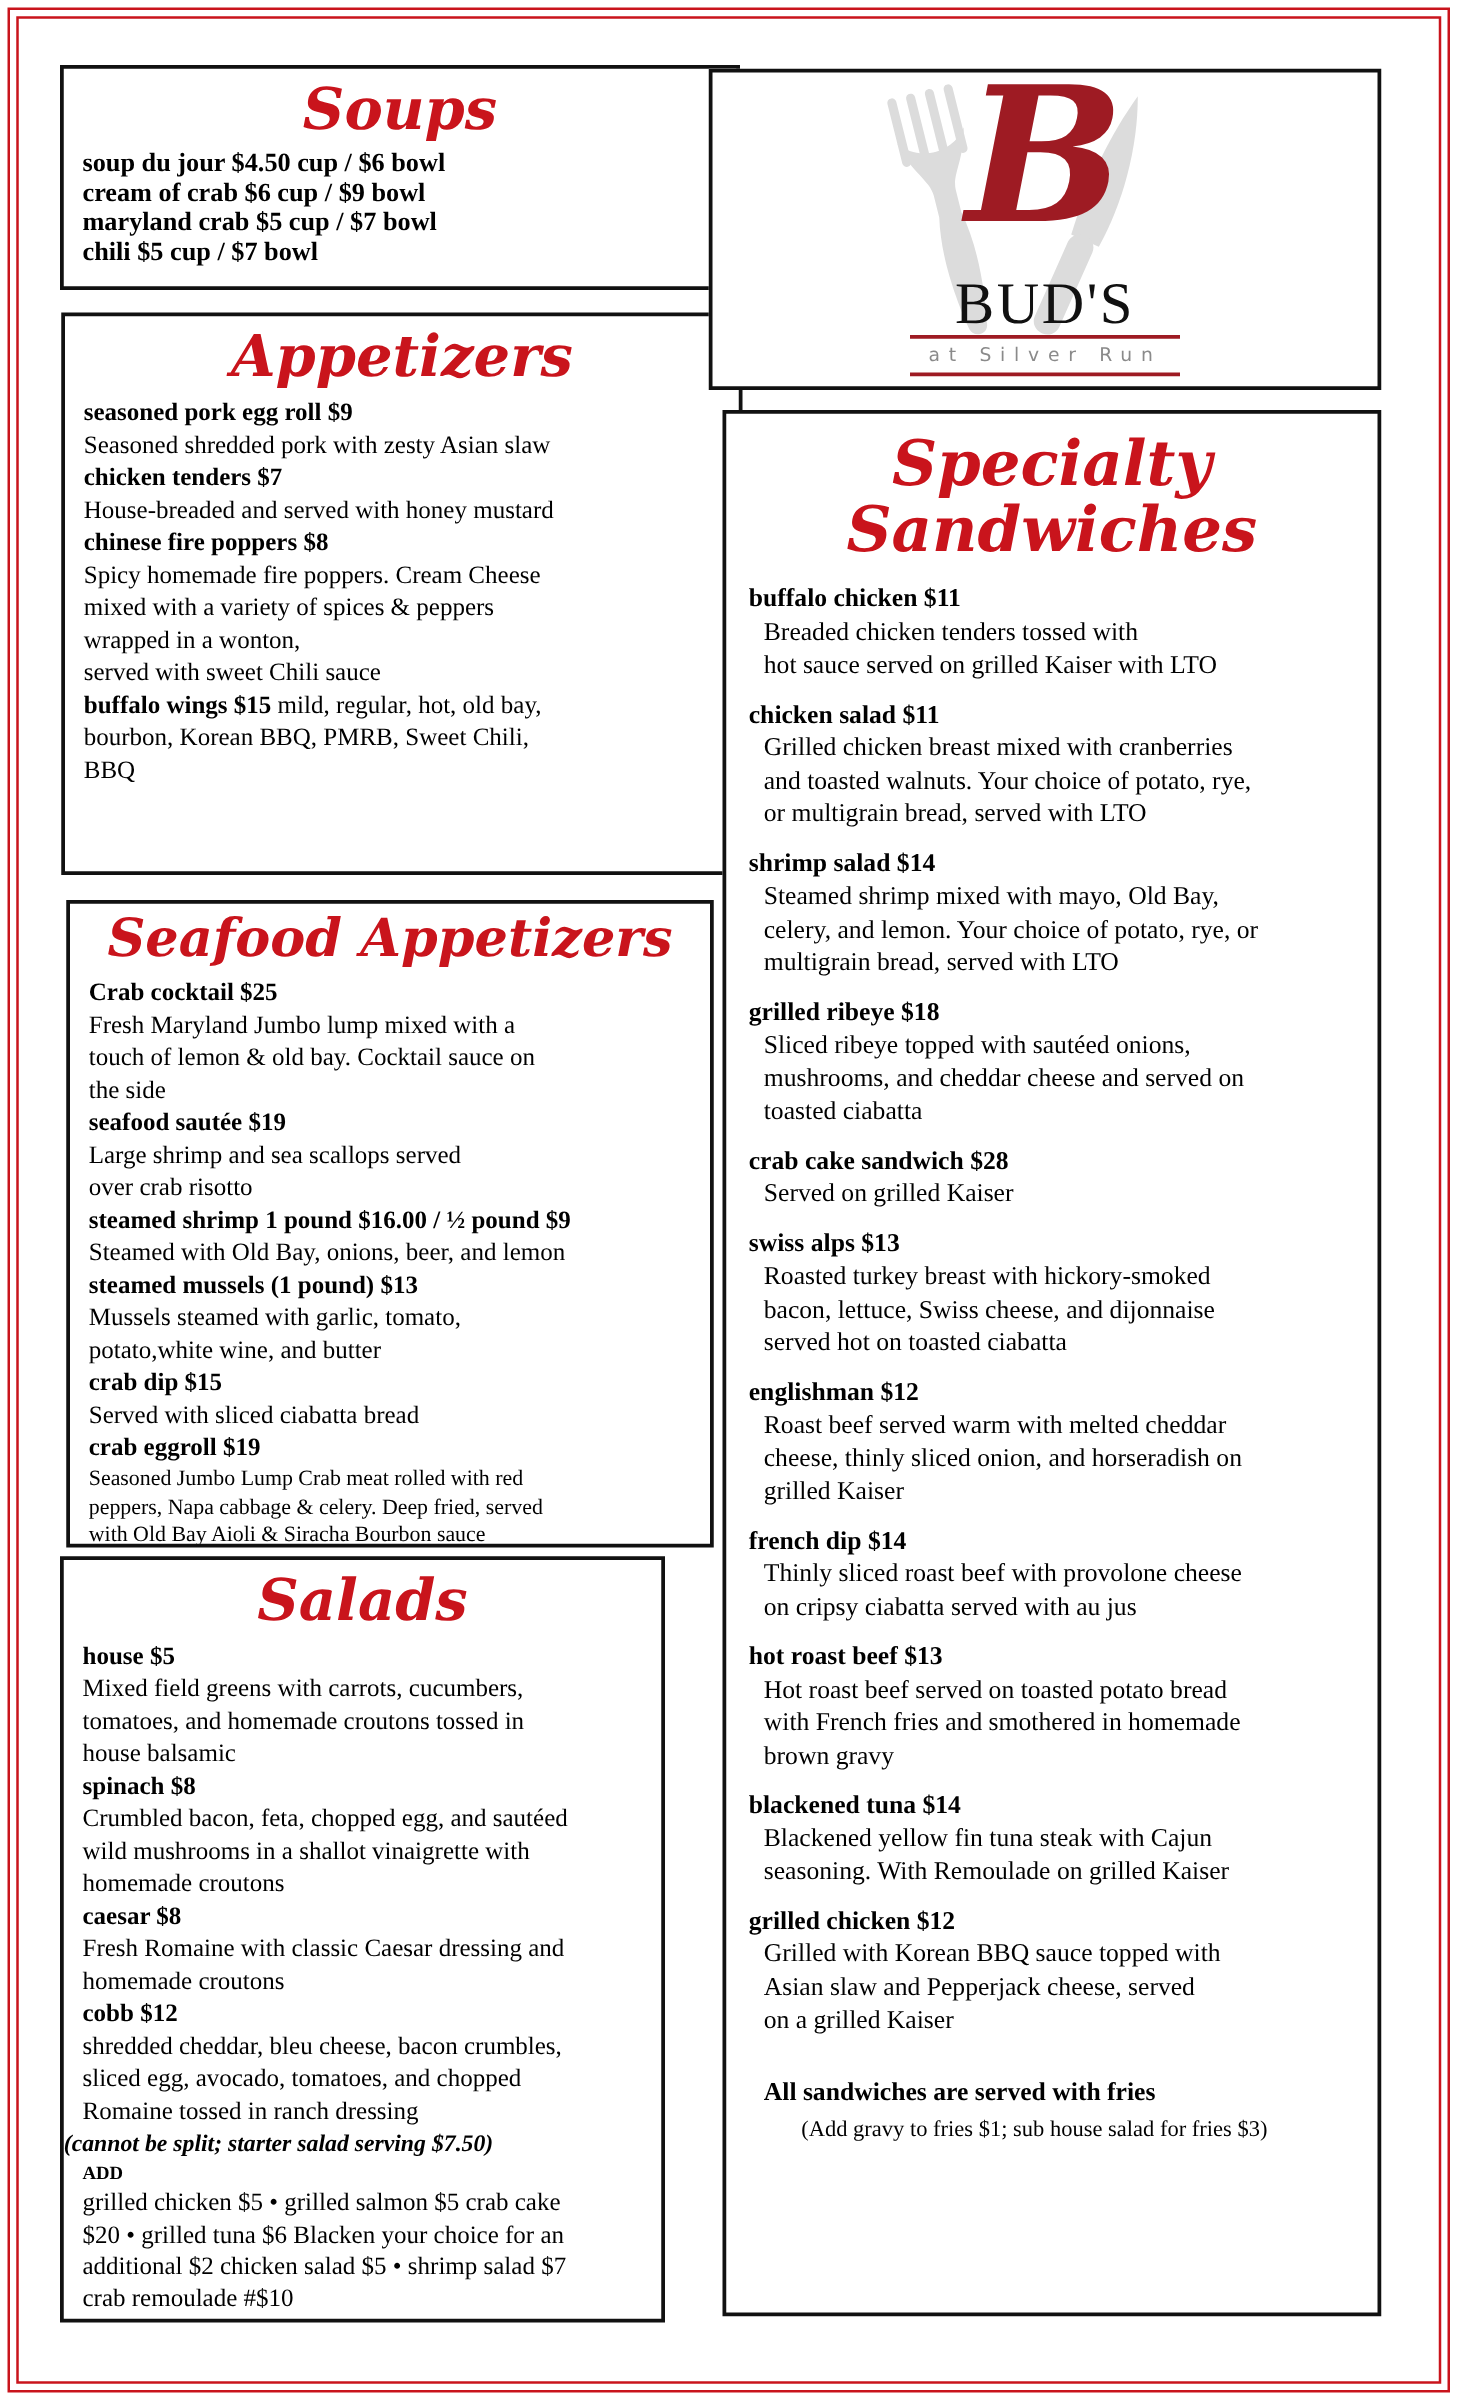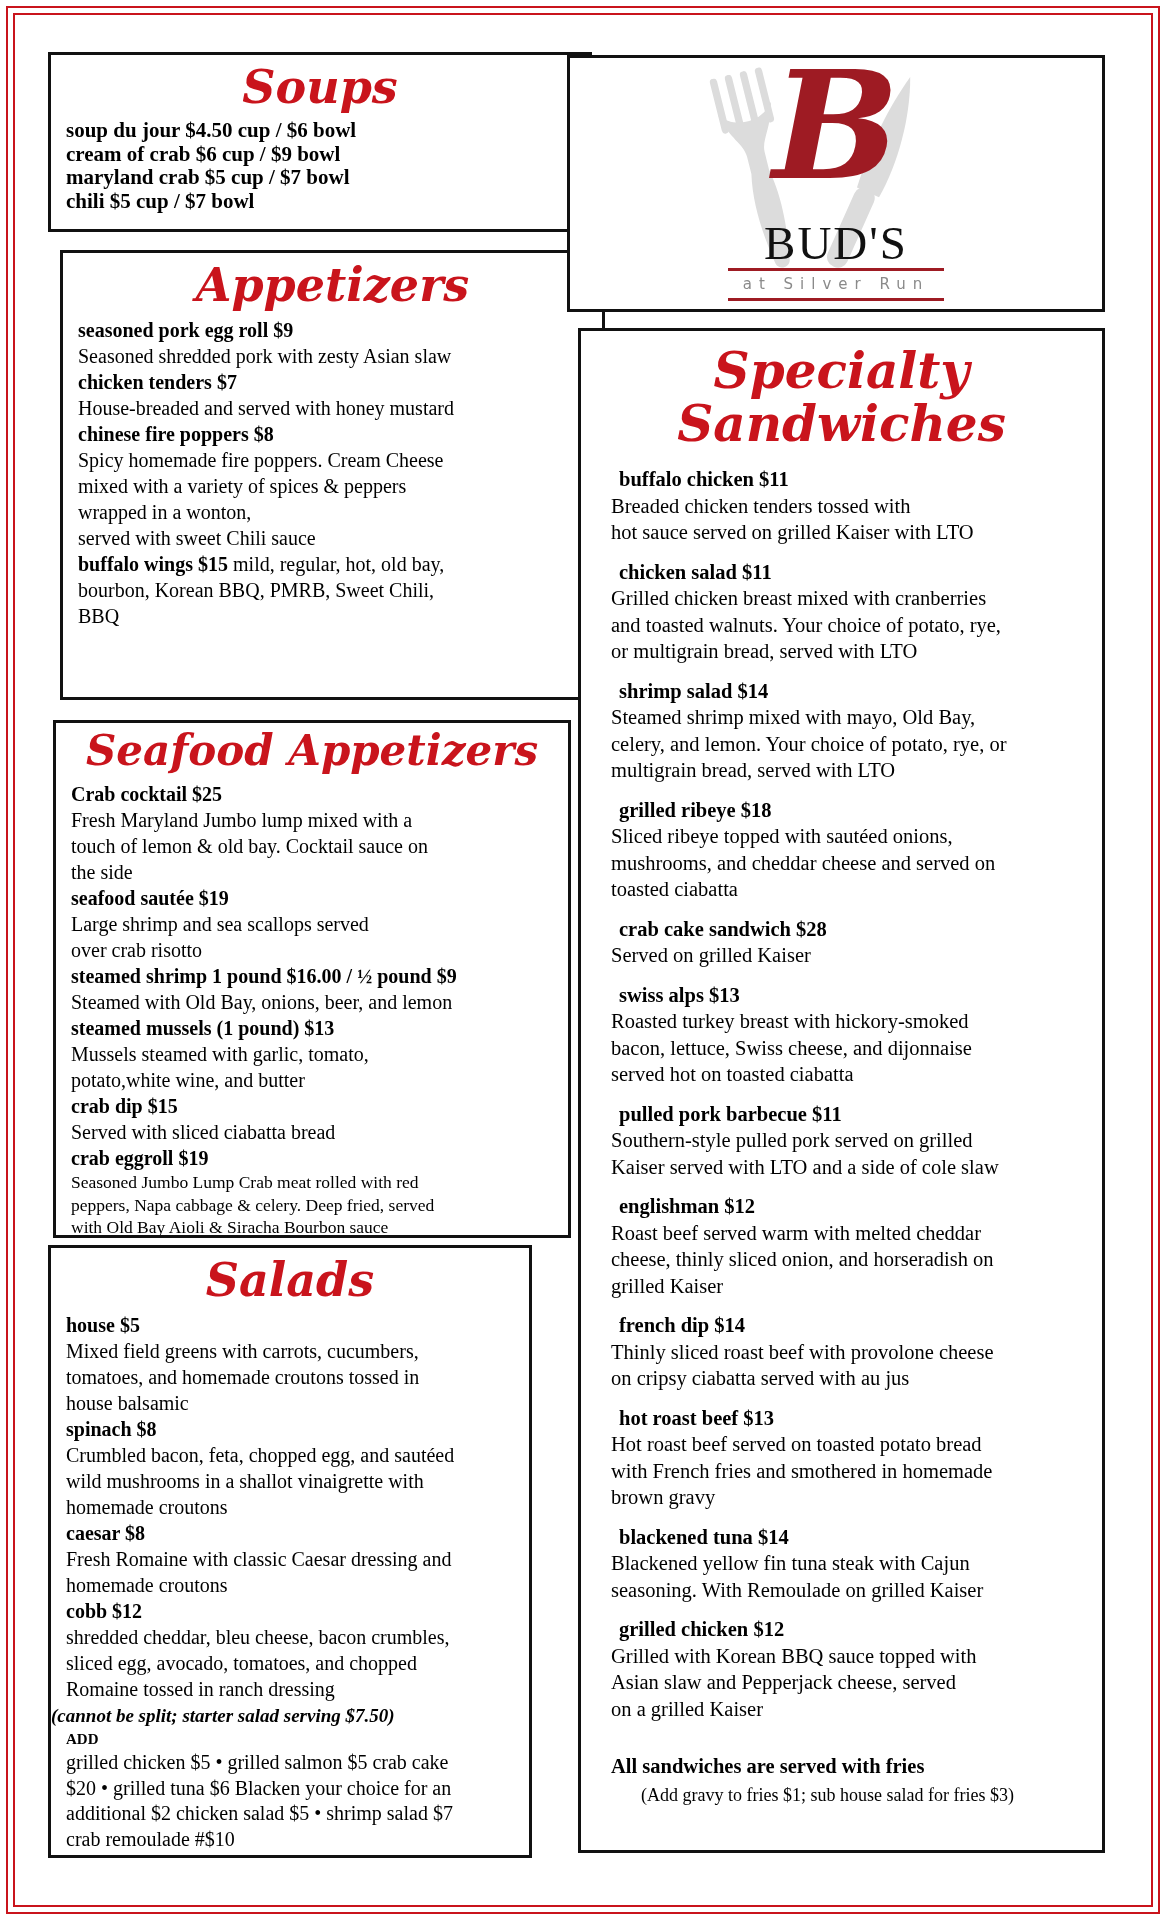"Appetizers" #appetizers-box { left: 60px -> 49px }
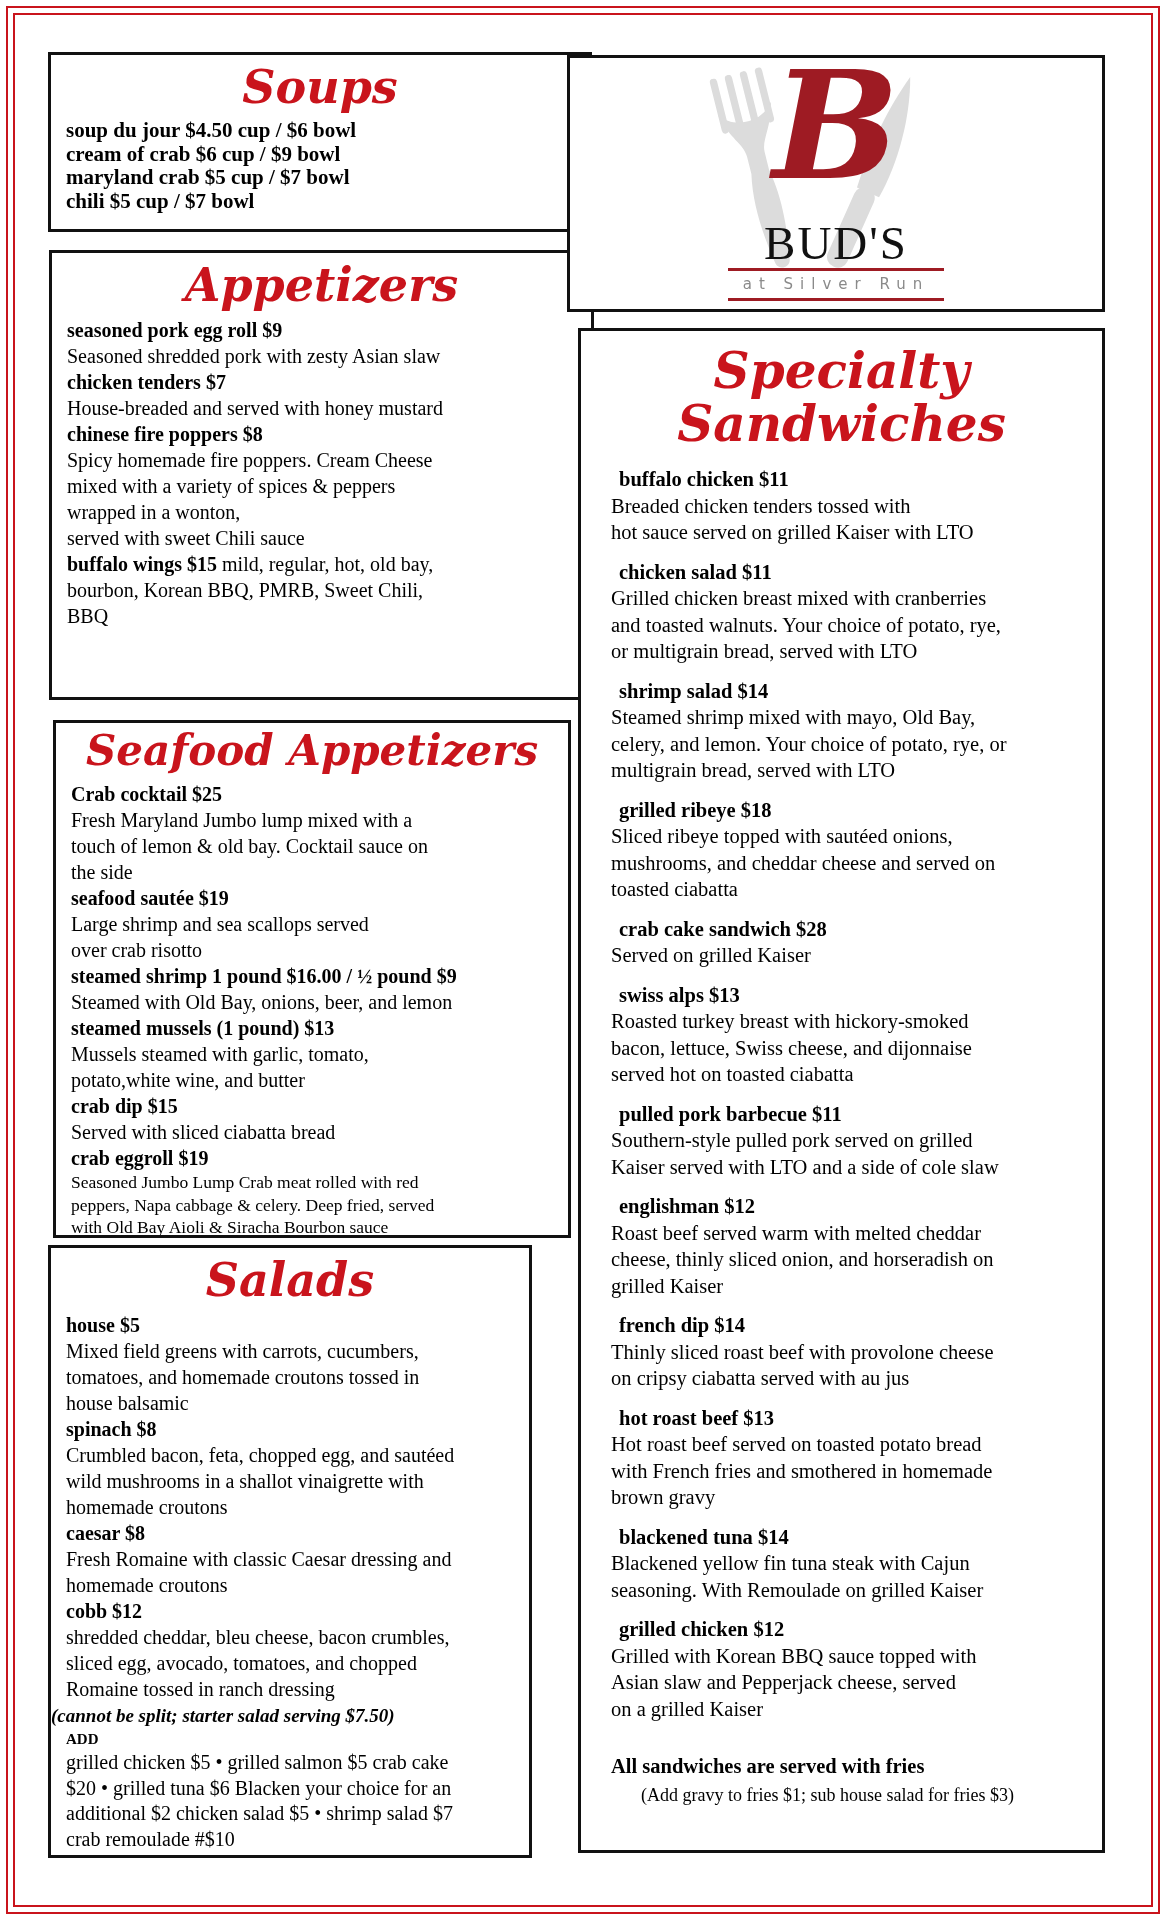"buffalo chicken $11" #sandwiches-box .item-name { padding-left: 38px -> 18px }
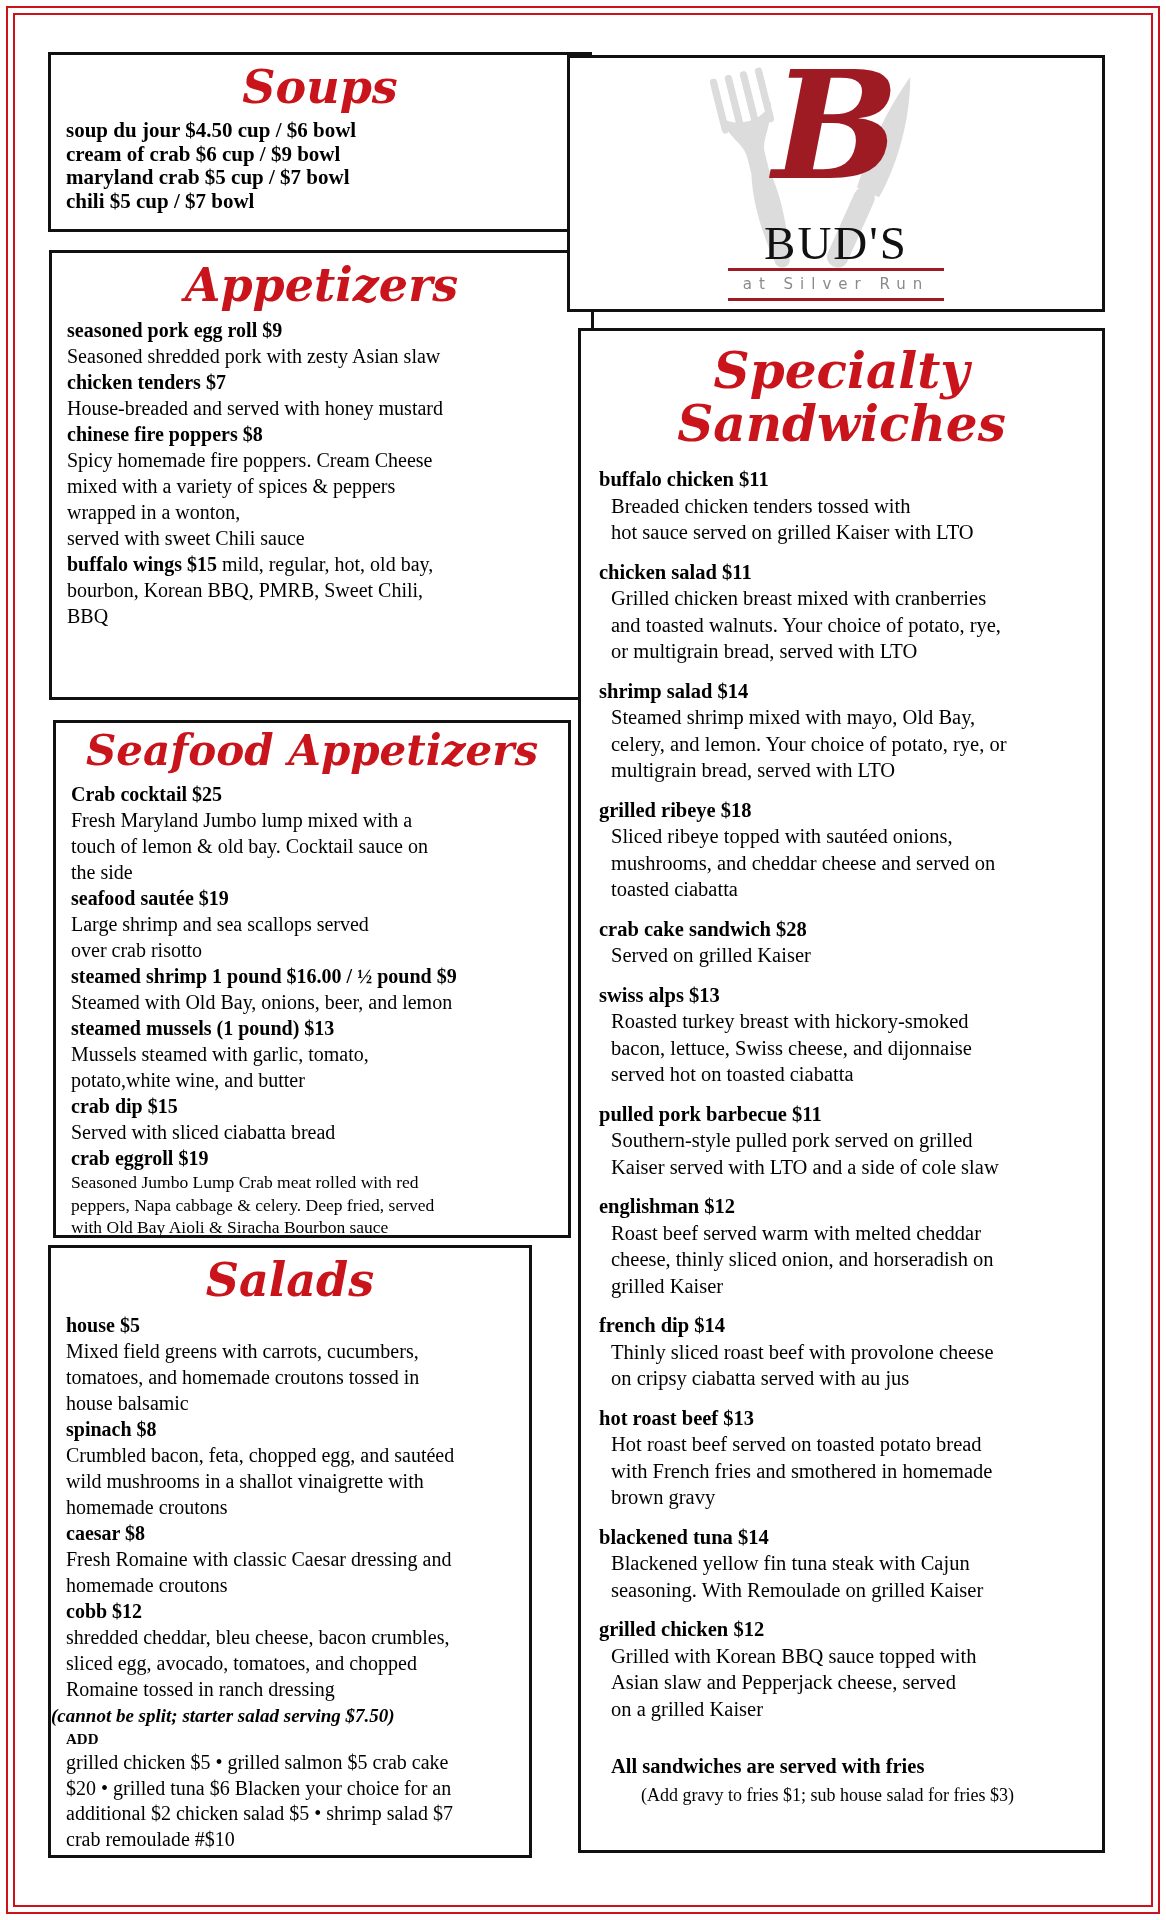"pulled pork barbecue $11" div.menu-item { html: <div><span>pulled pork barbecue $11</span><span>Southern-style pulled pork served on grilled Kaiser served with LTO and a side of cole slaw</span></div> -> none }
